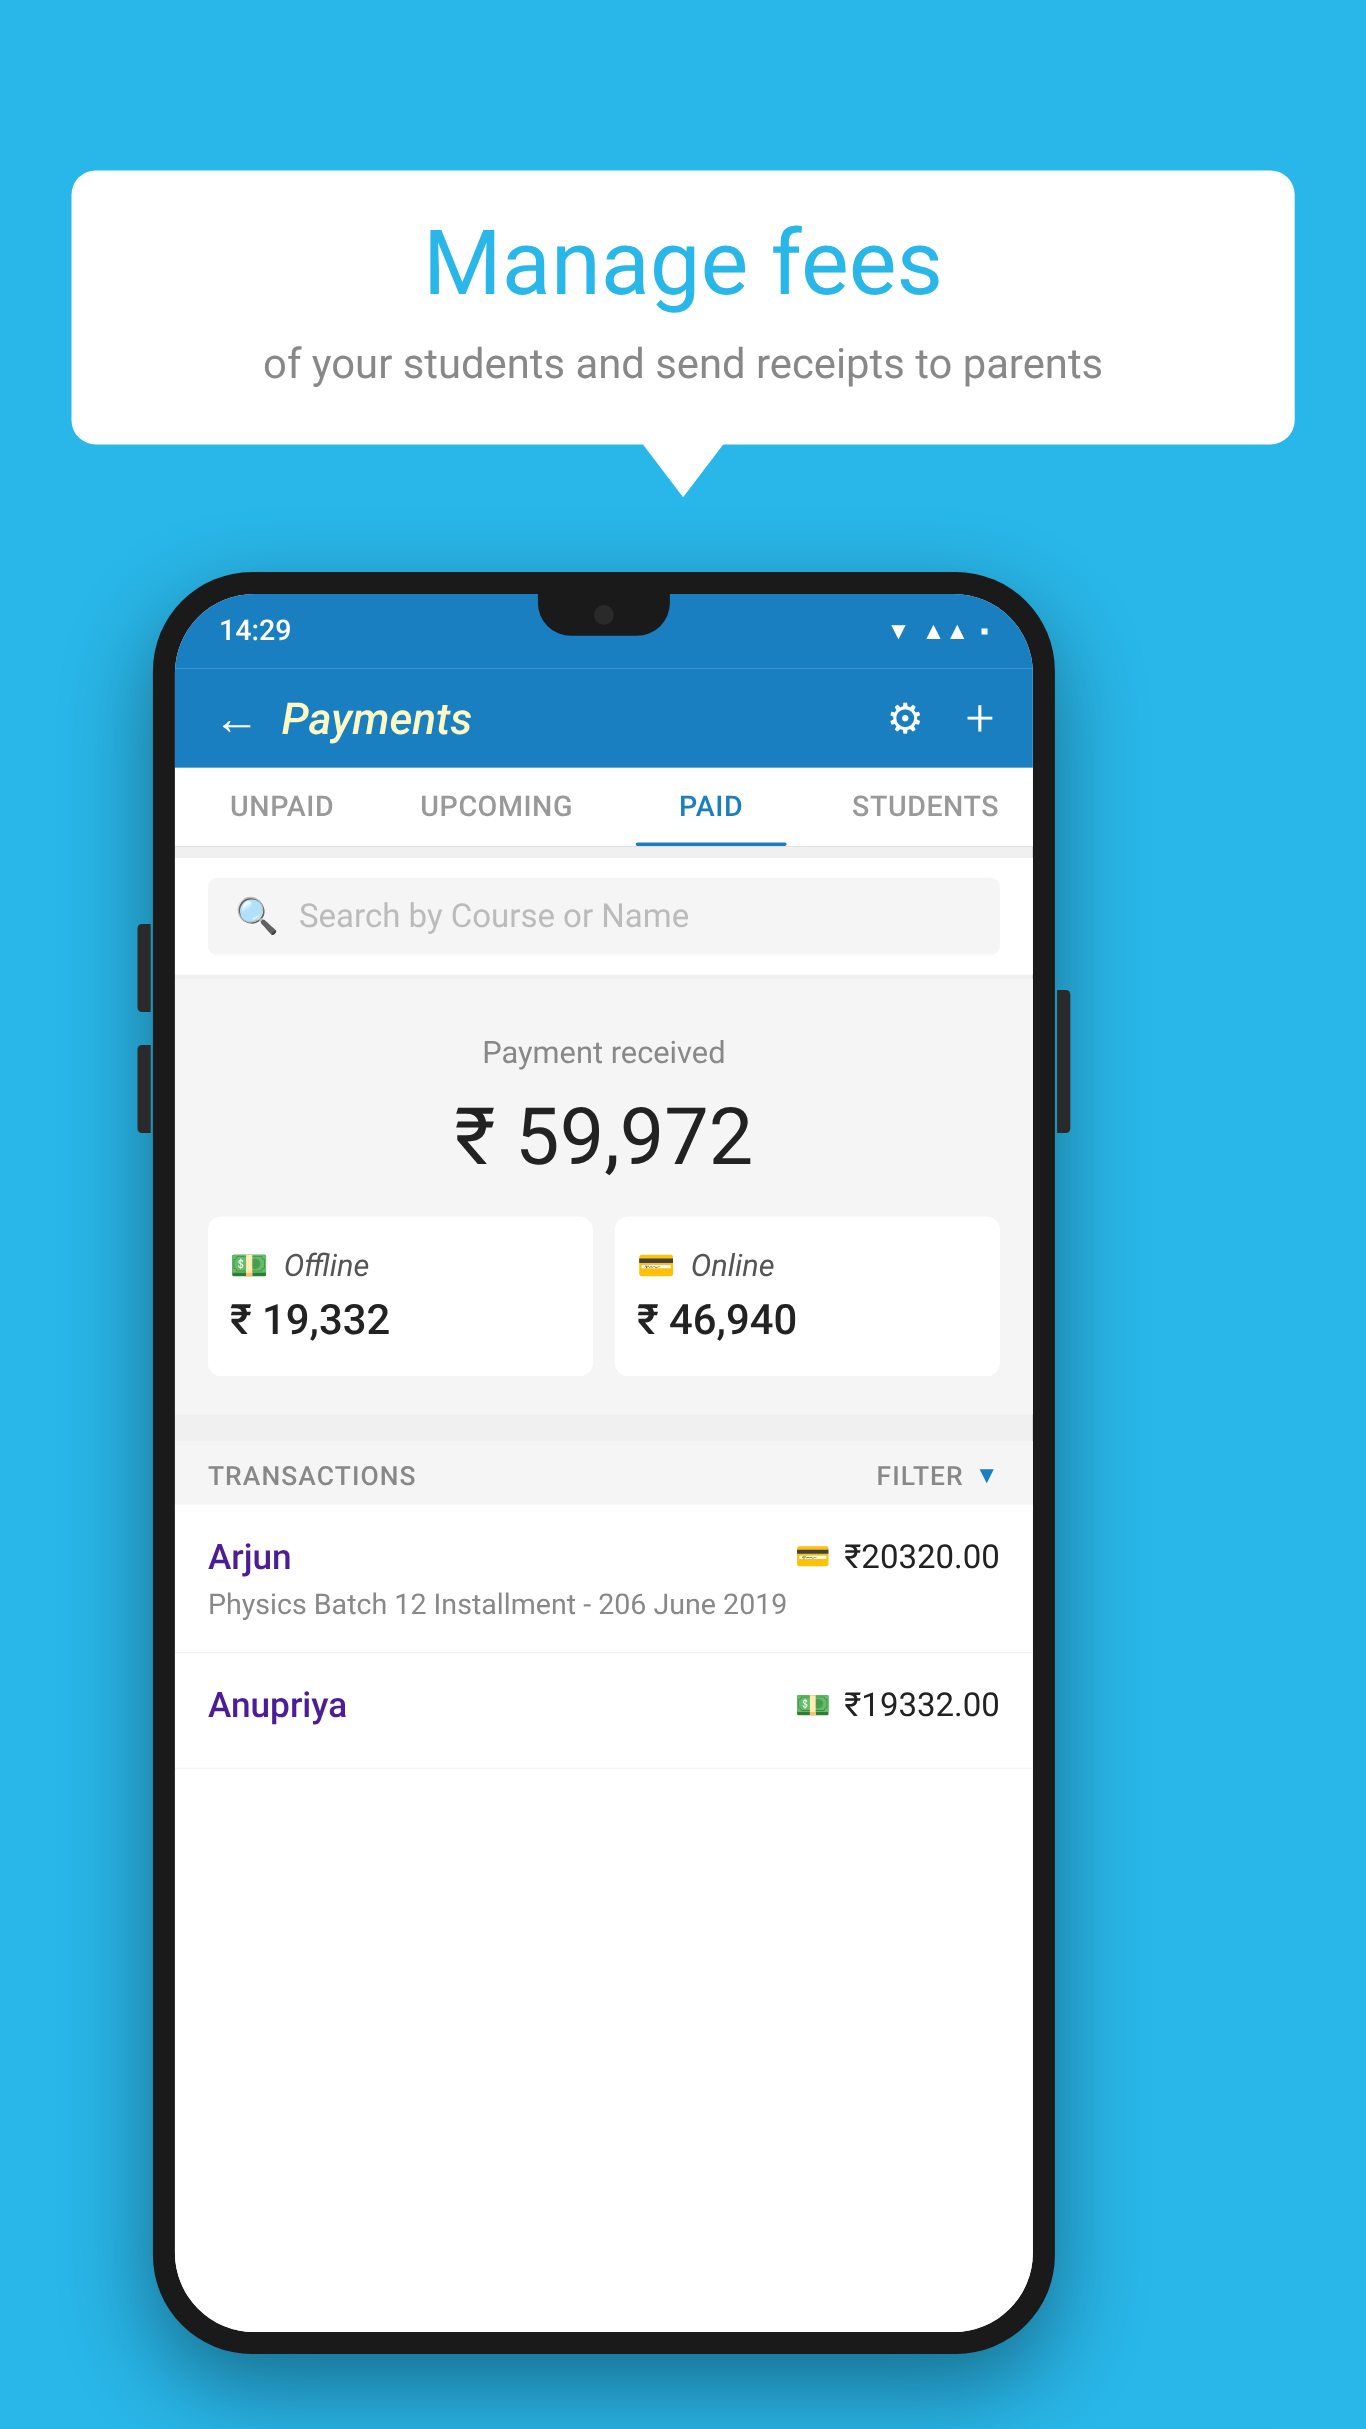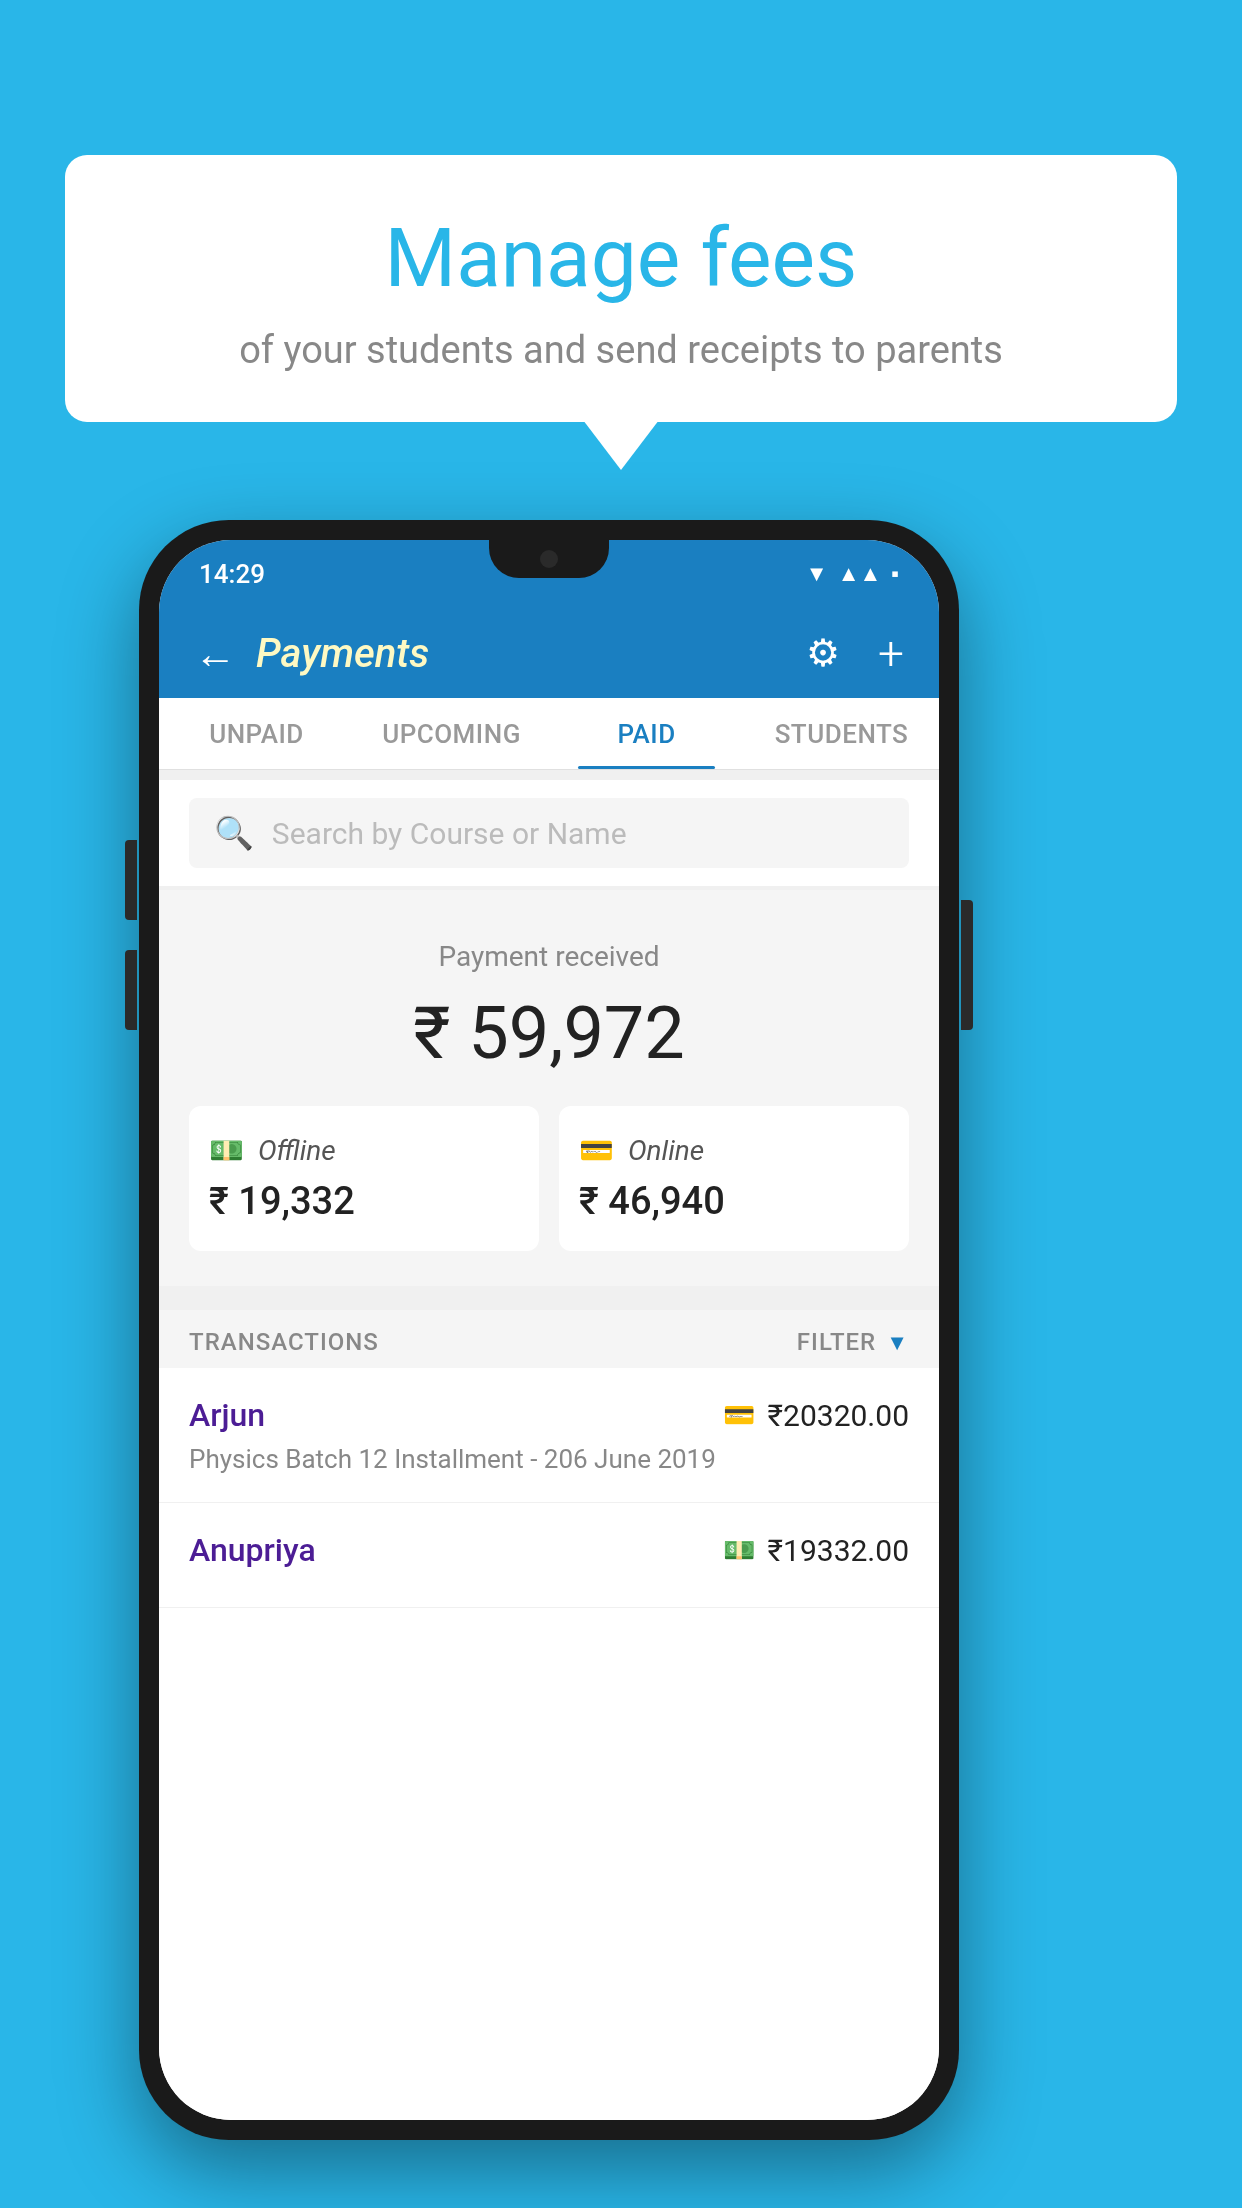"Manage fees" .speech-bubble { padding: 55px 60px 50px -> 37px 60px 50px }
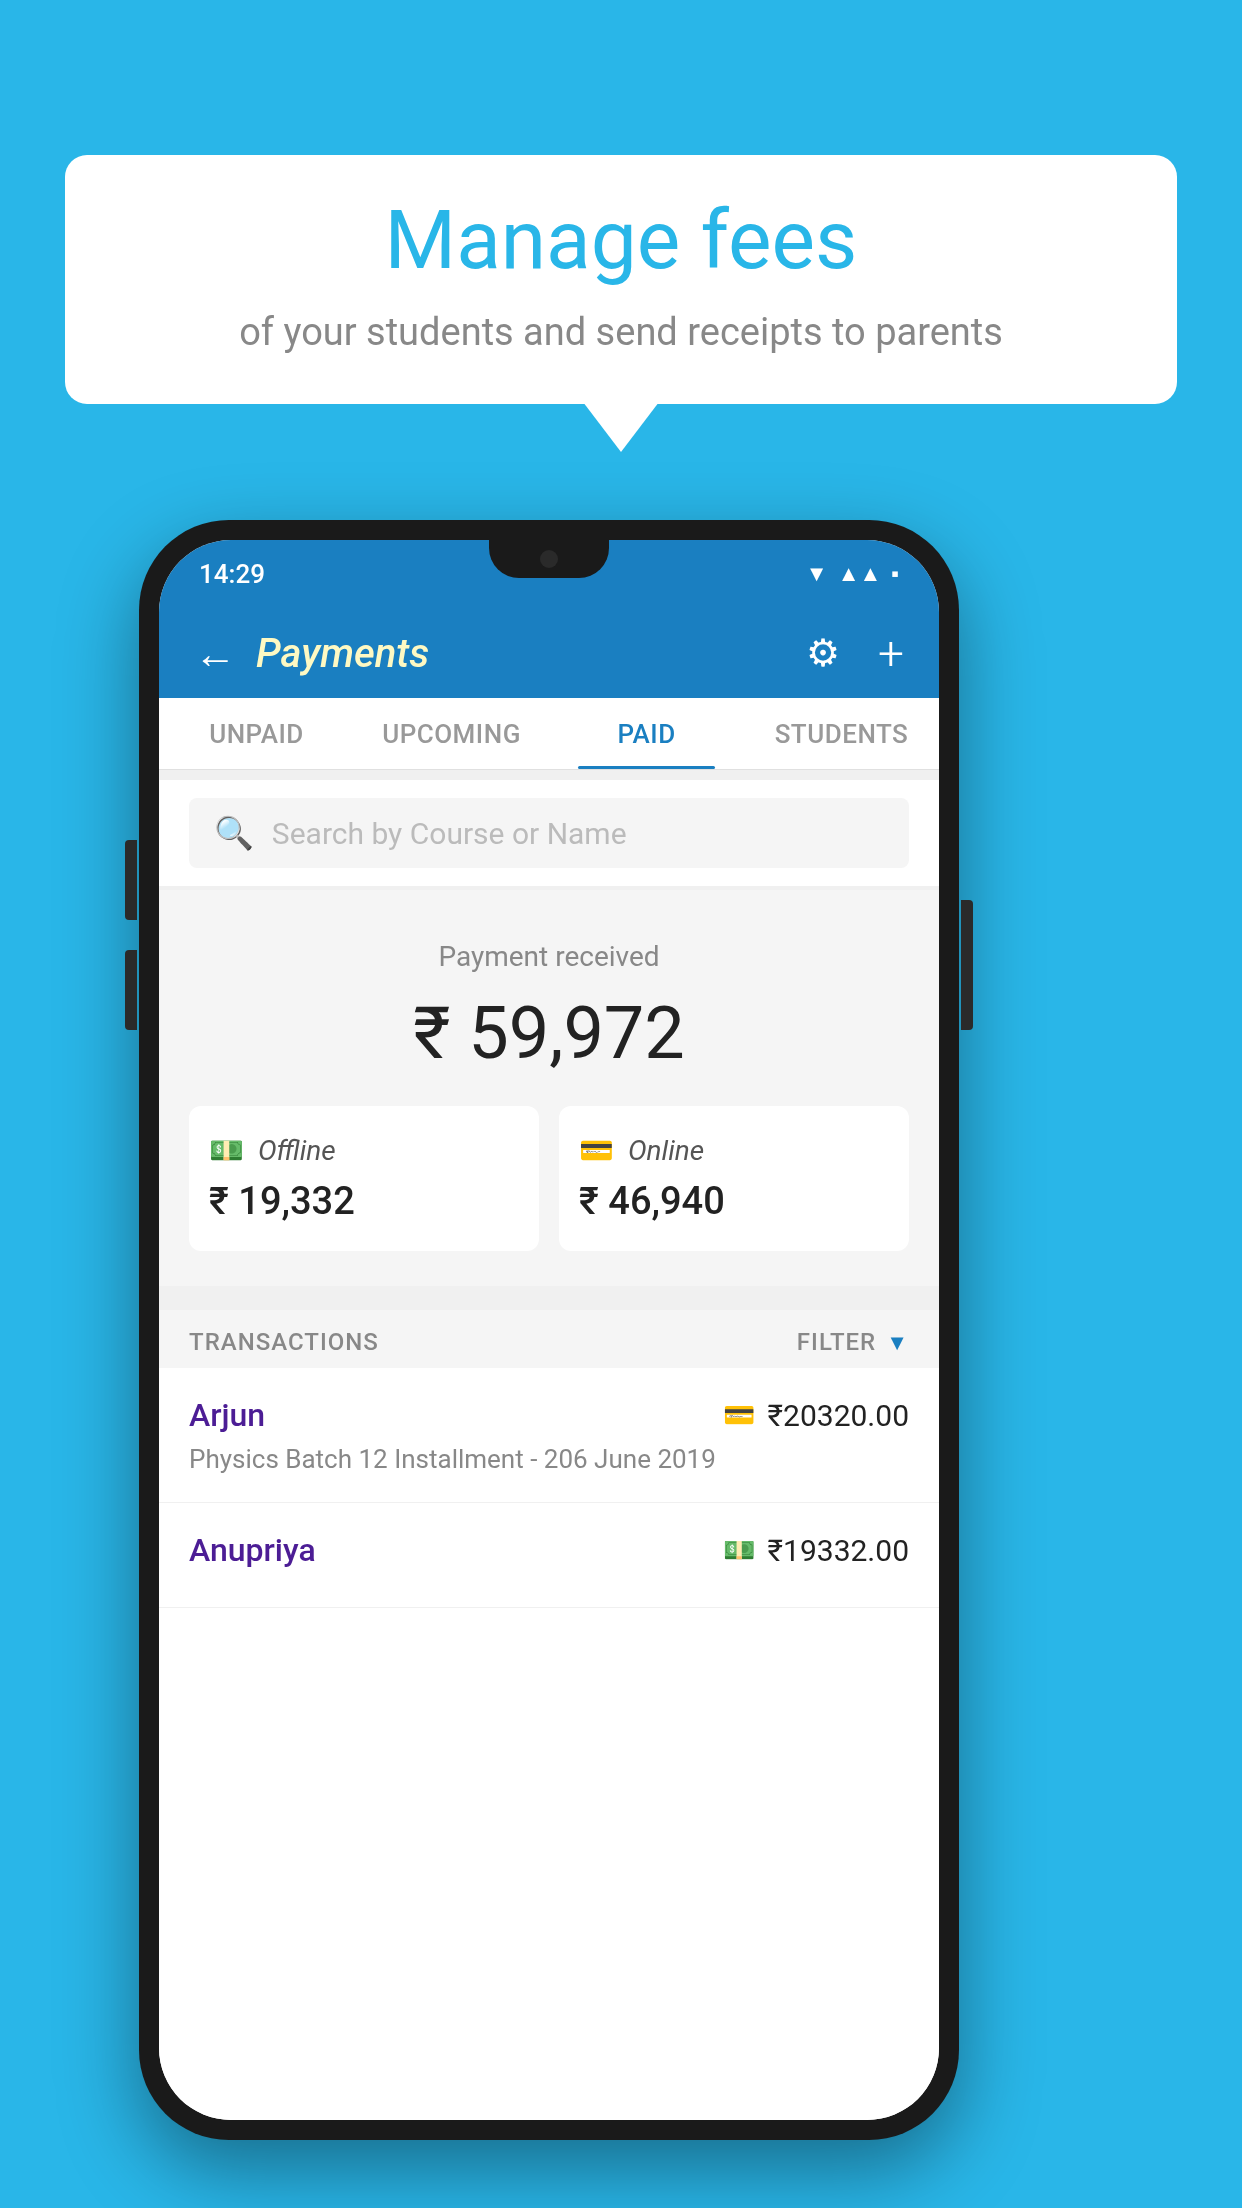"FILTER" .filter-btn { align-items: flex-end -> flex-start }
